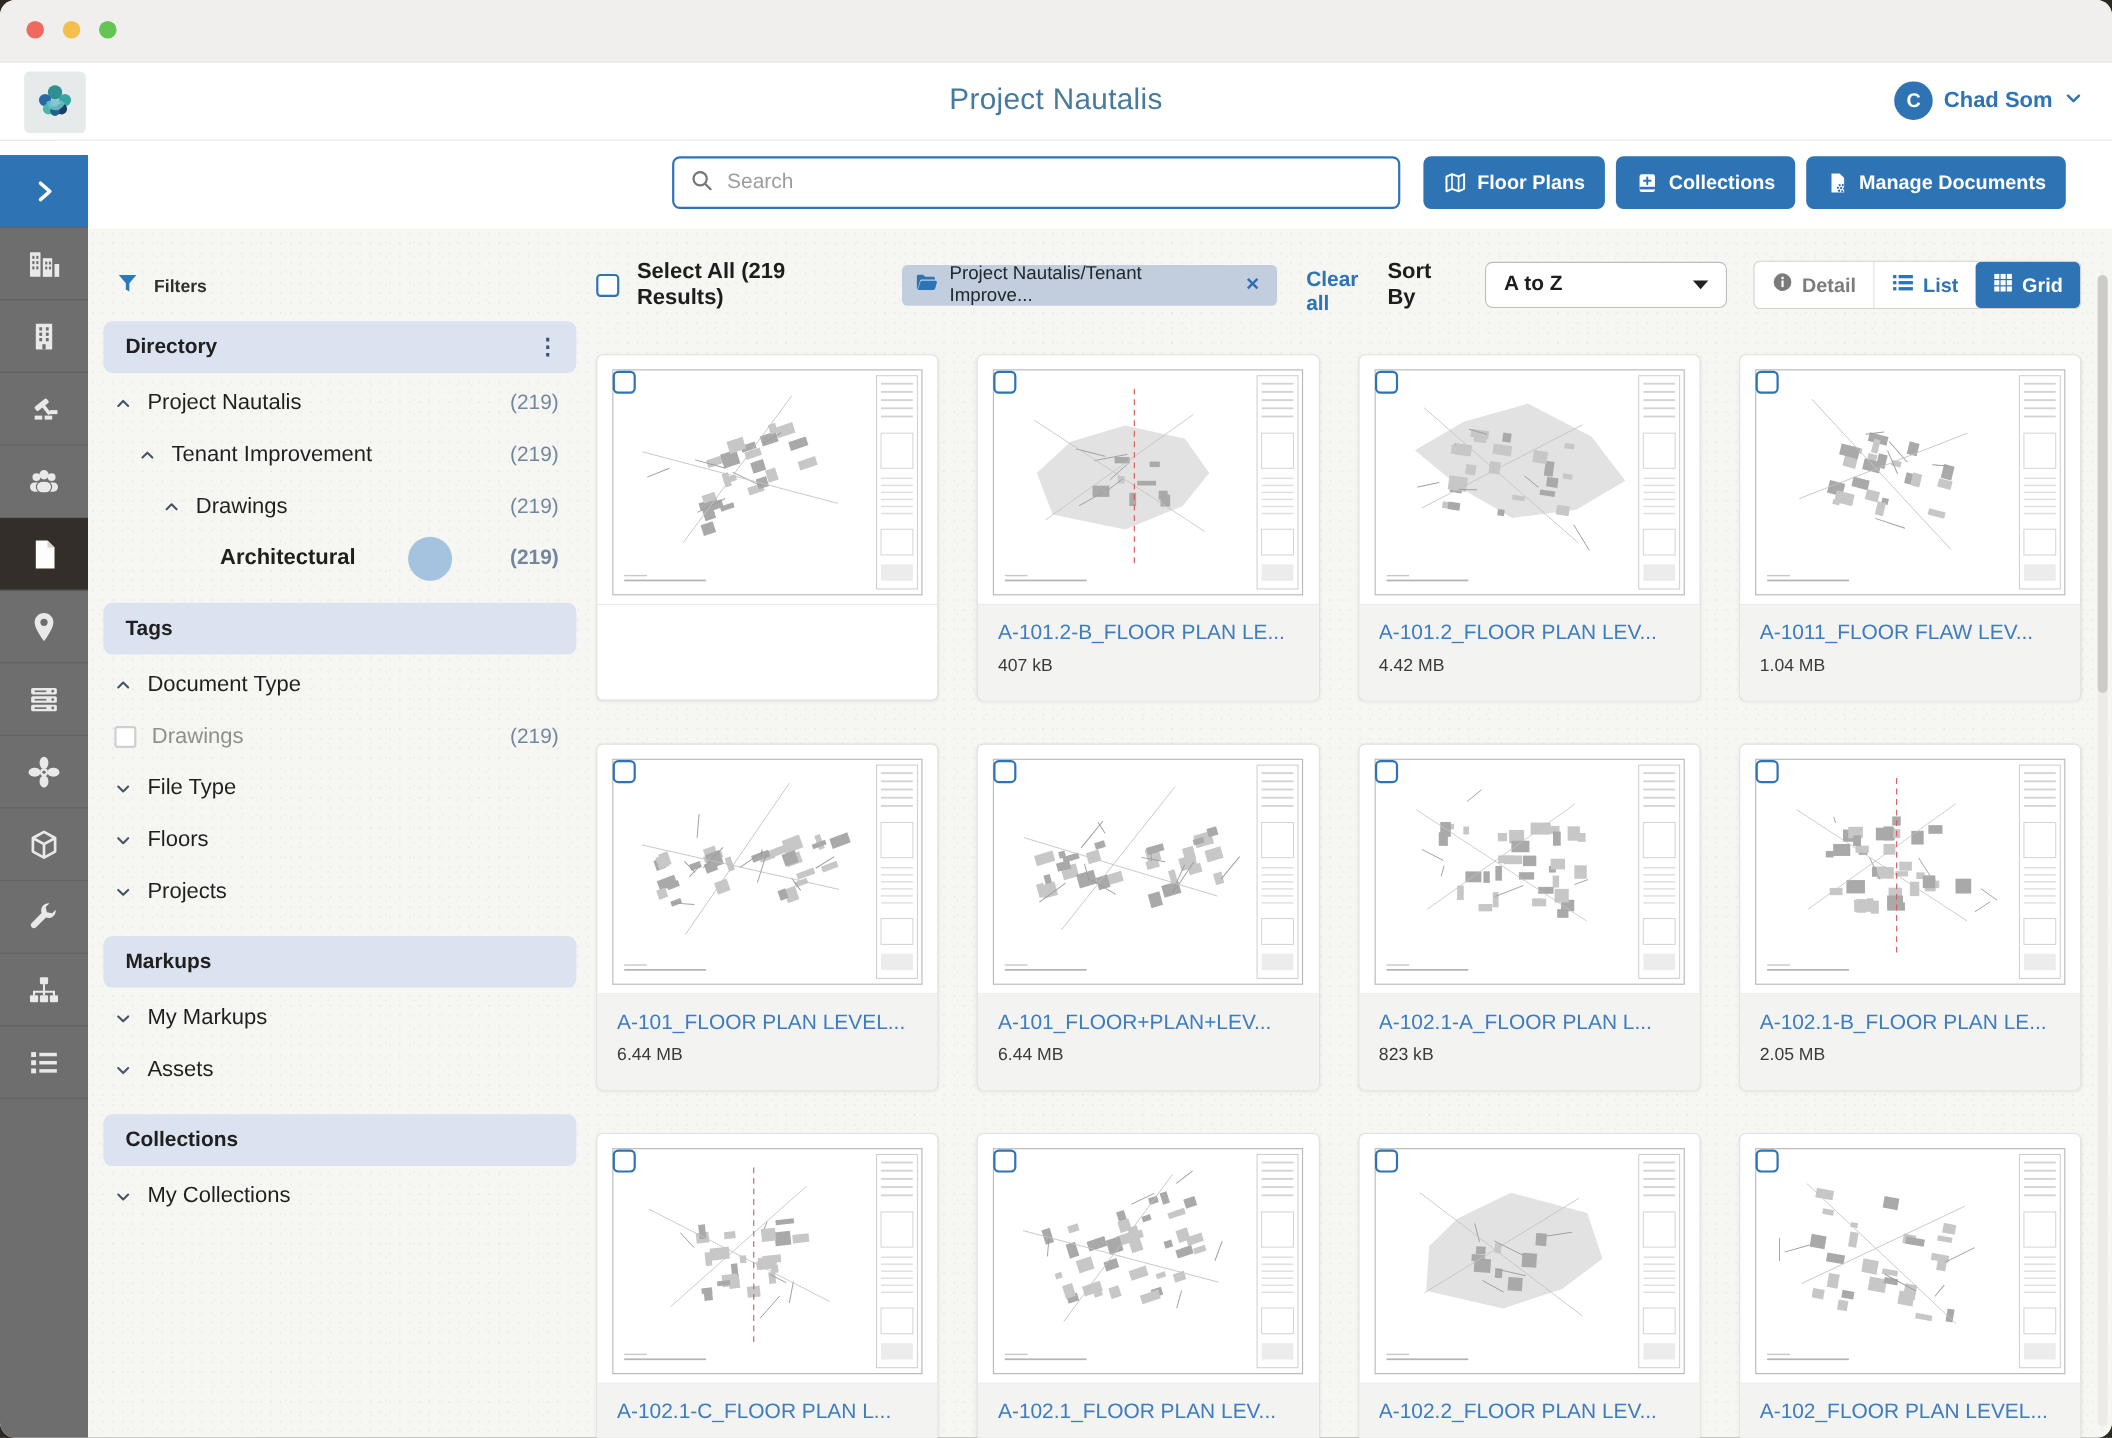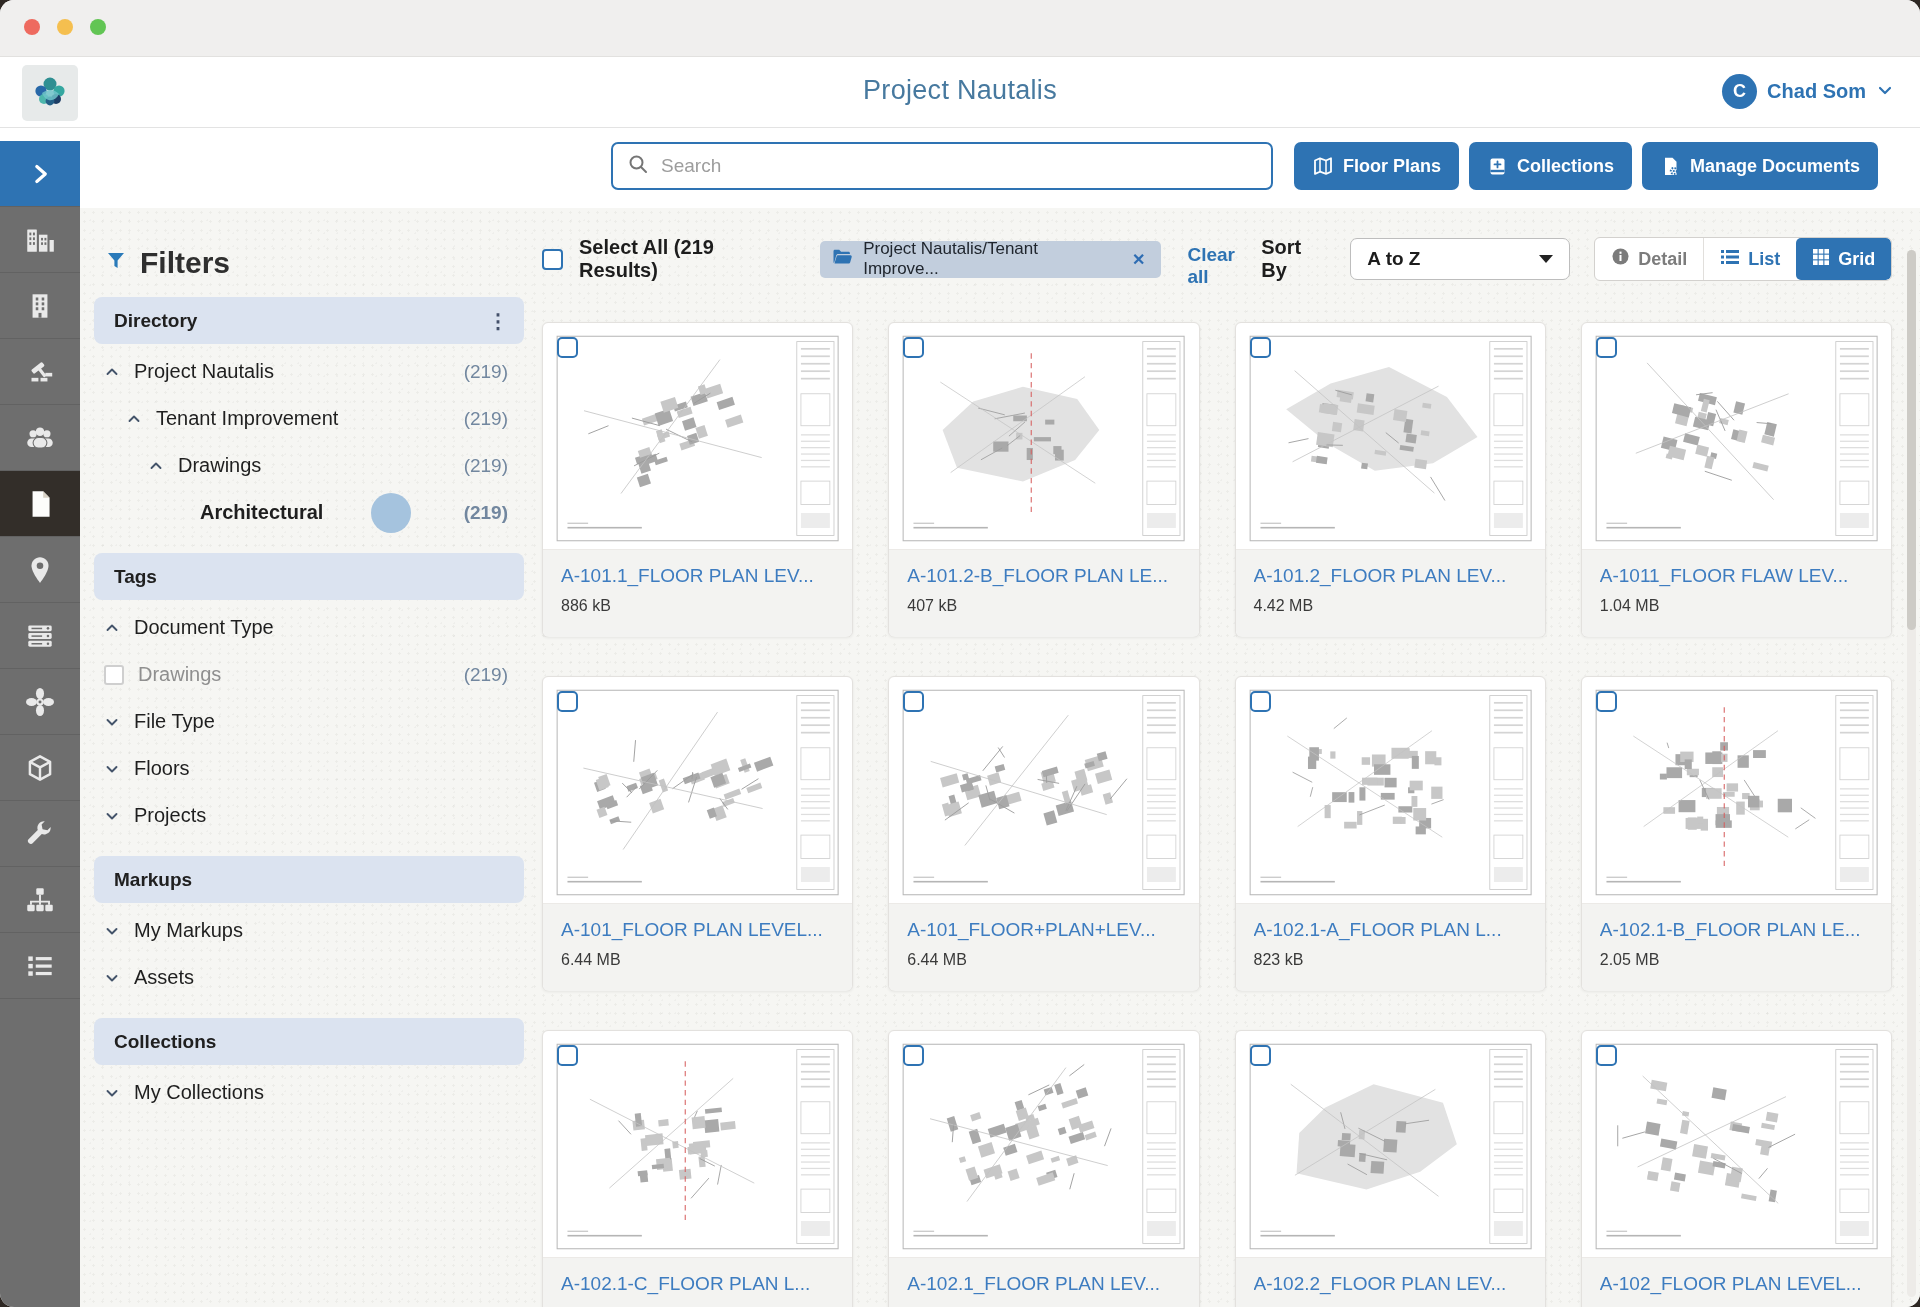"Filters" .filters-title { font-size: 30px -> 16px }
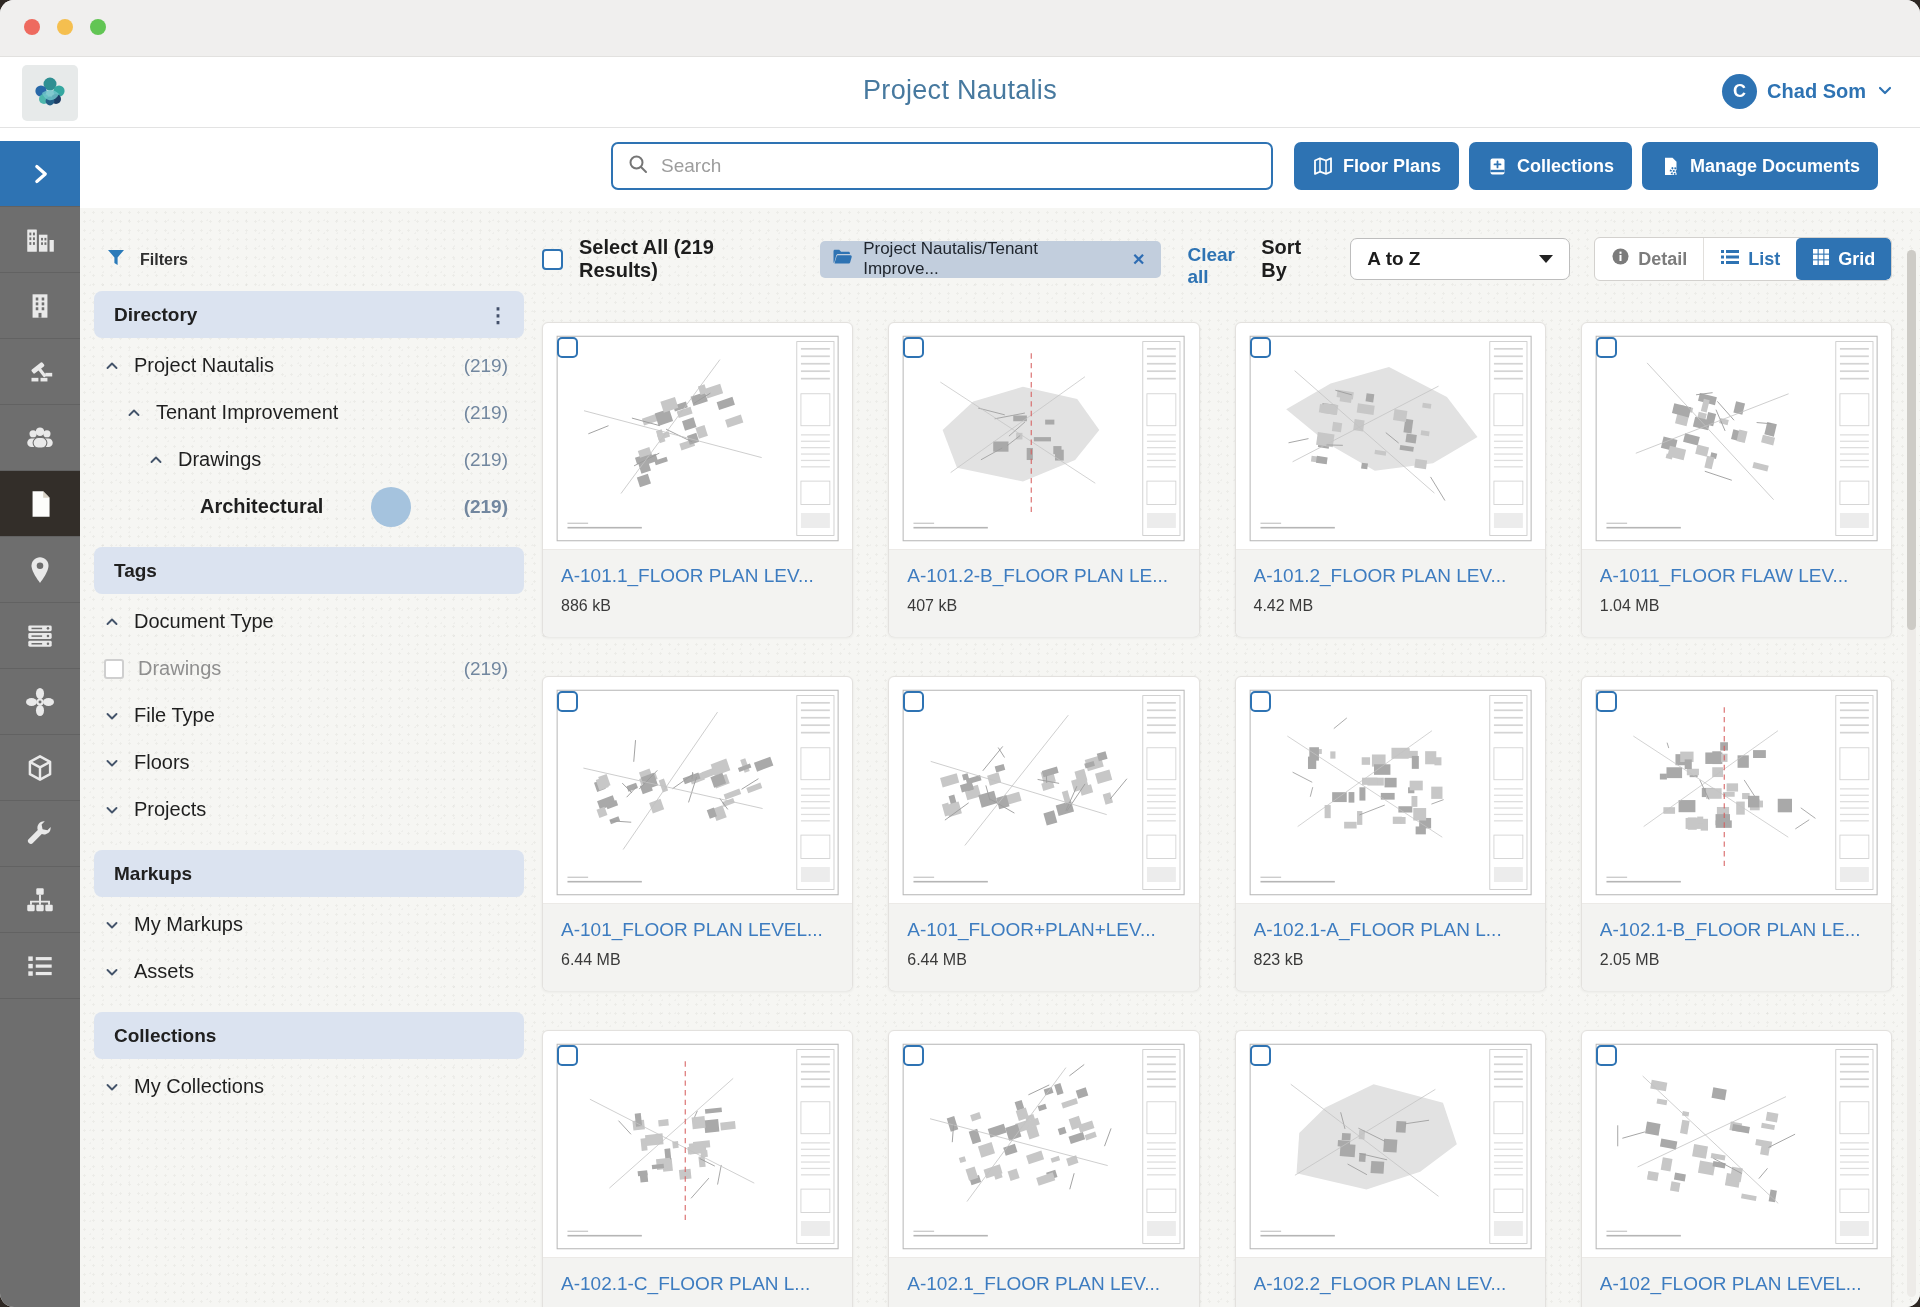"A-101.1_FLOOR PLAN LEV..." div.card-footer { html: <div> <div>A-101.1_FLOOR PLAN LEV...</div> <div>886 kB</div> </div> -> none }
